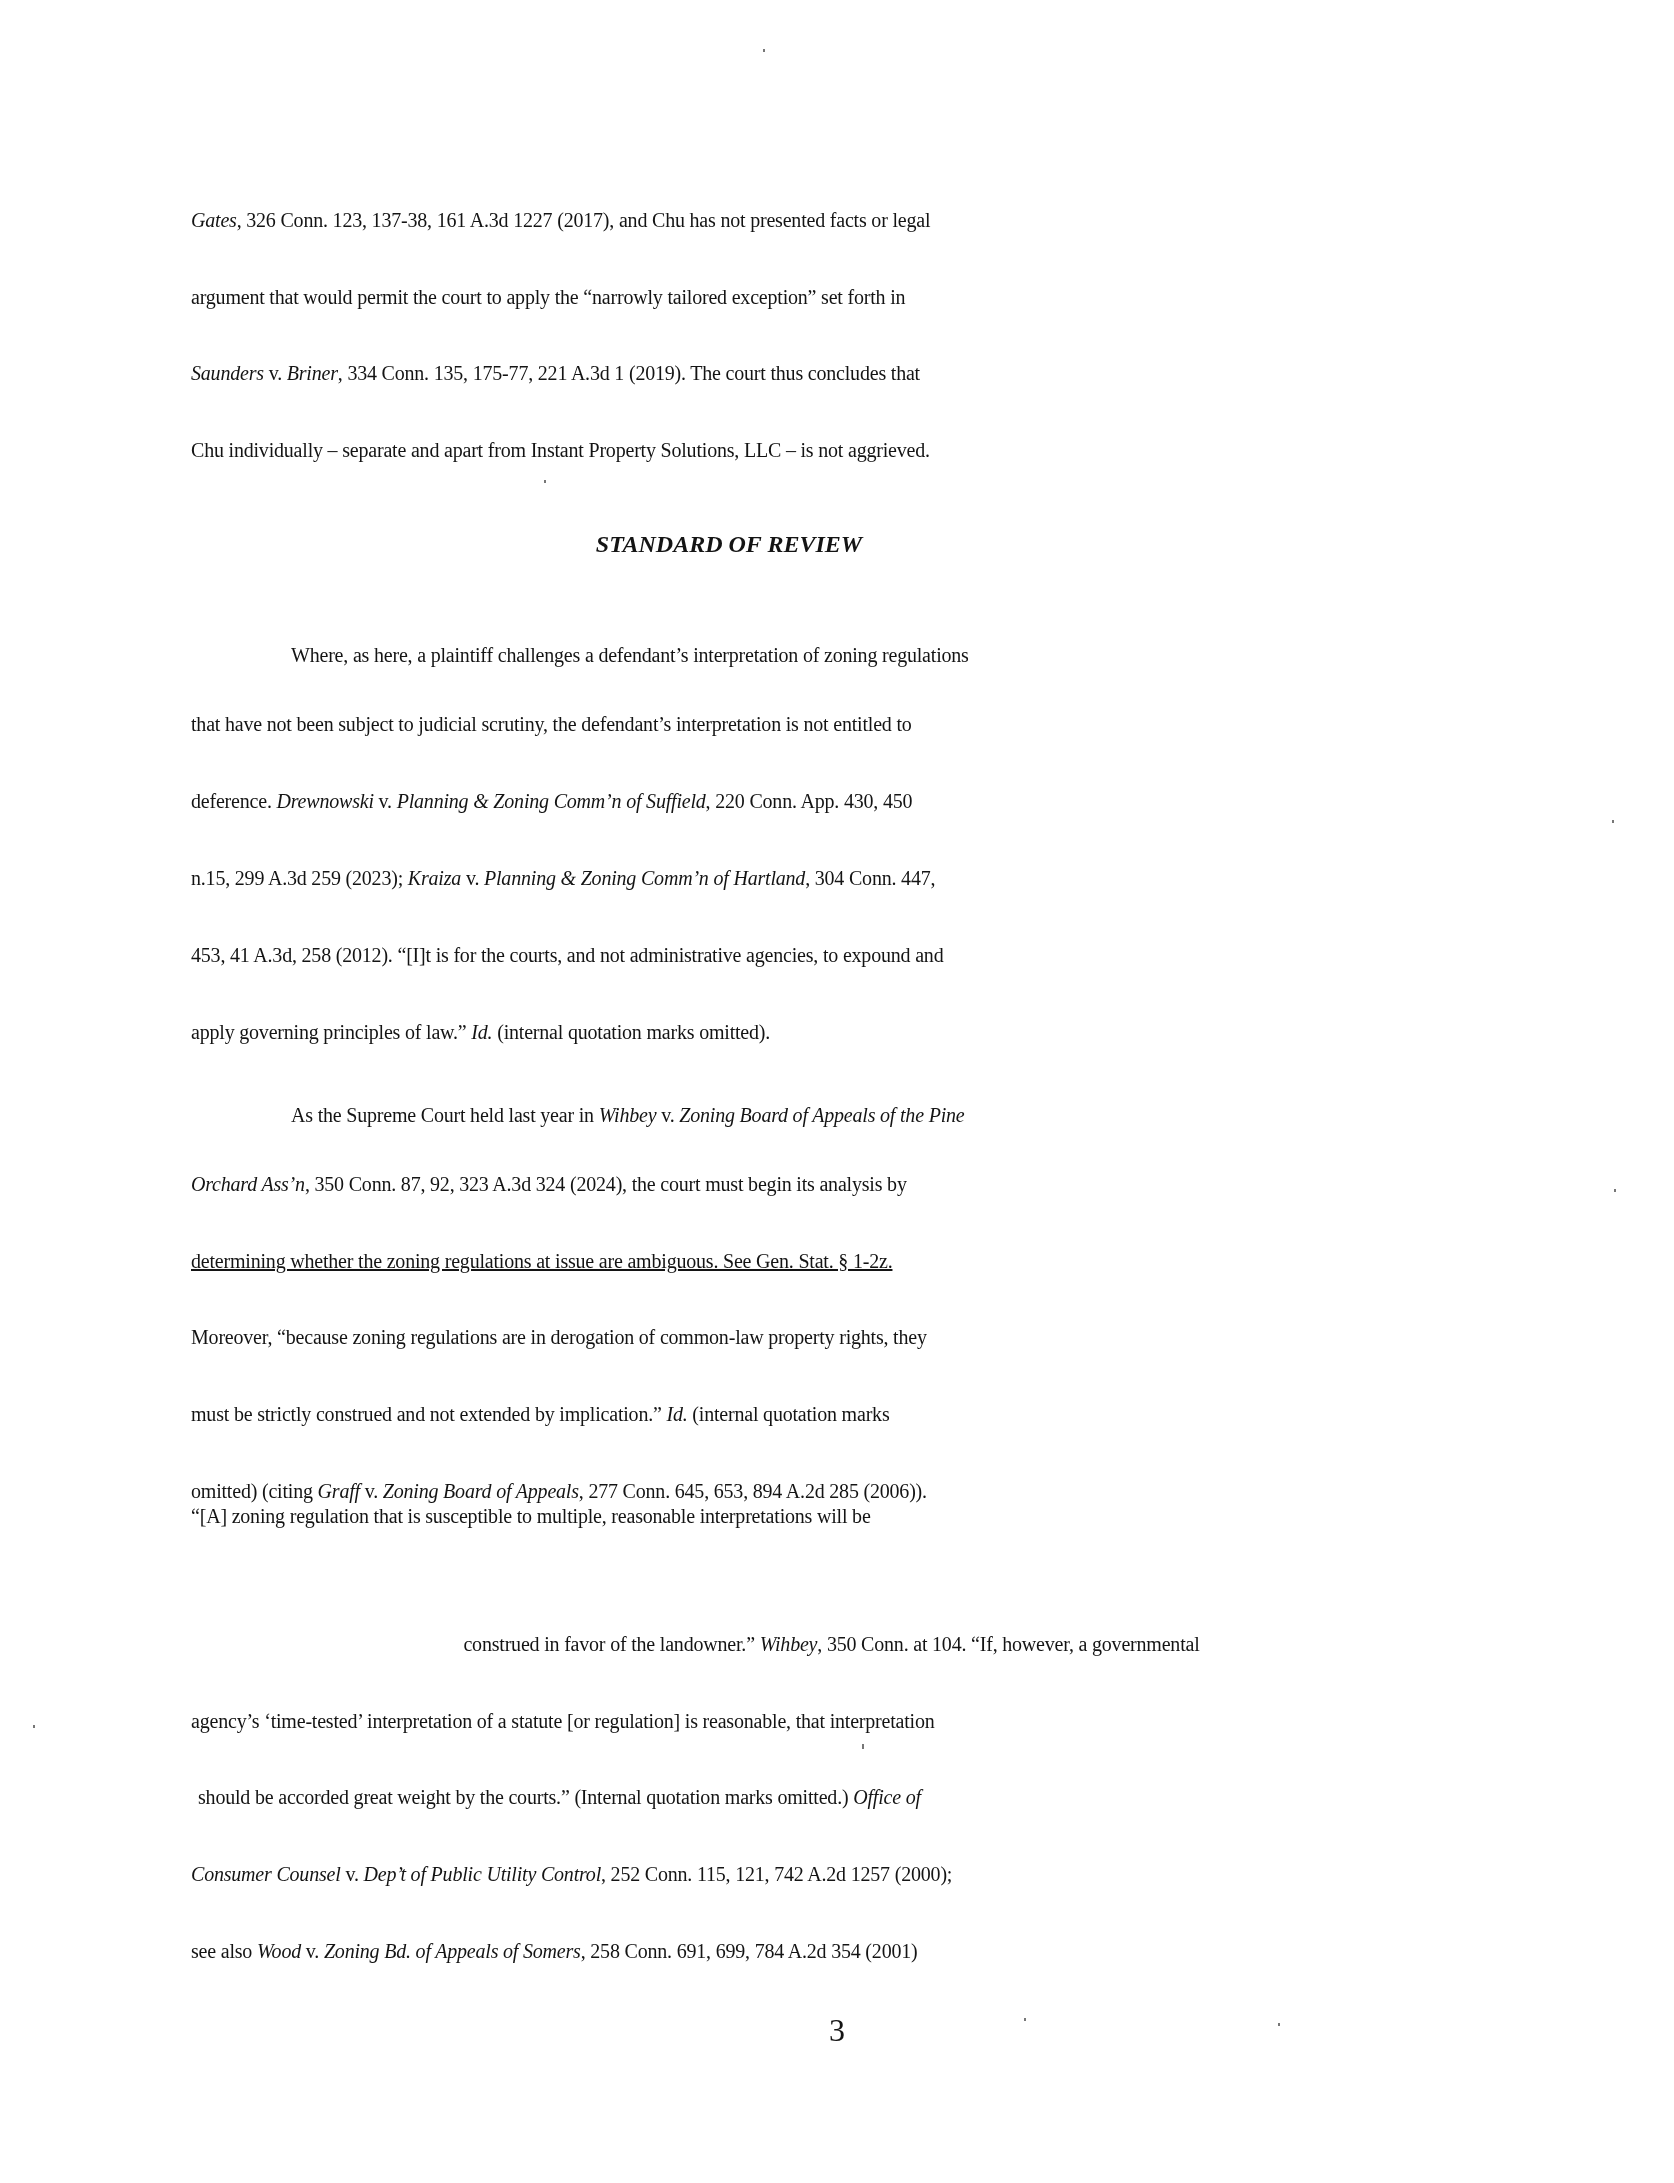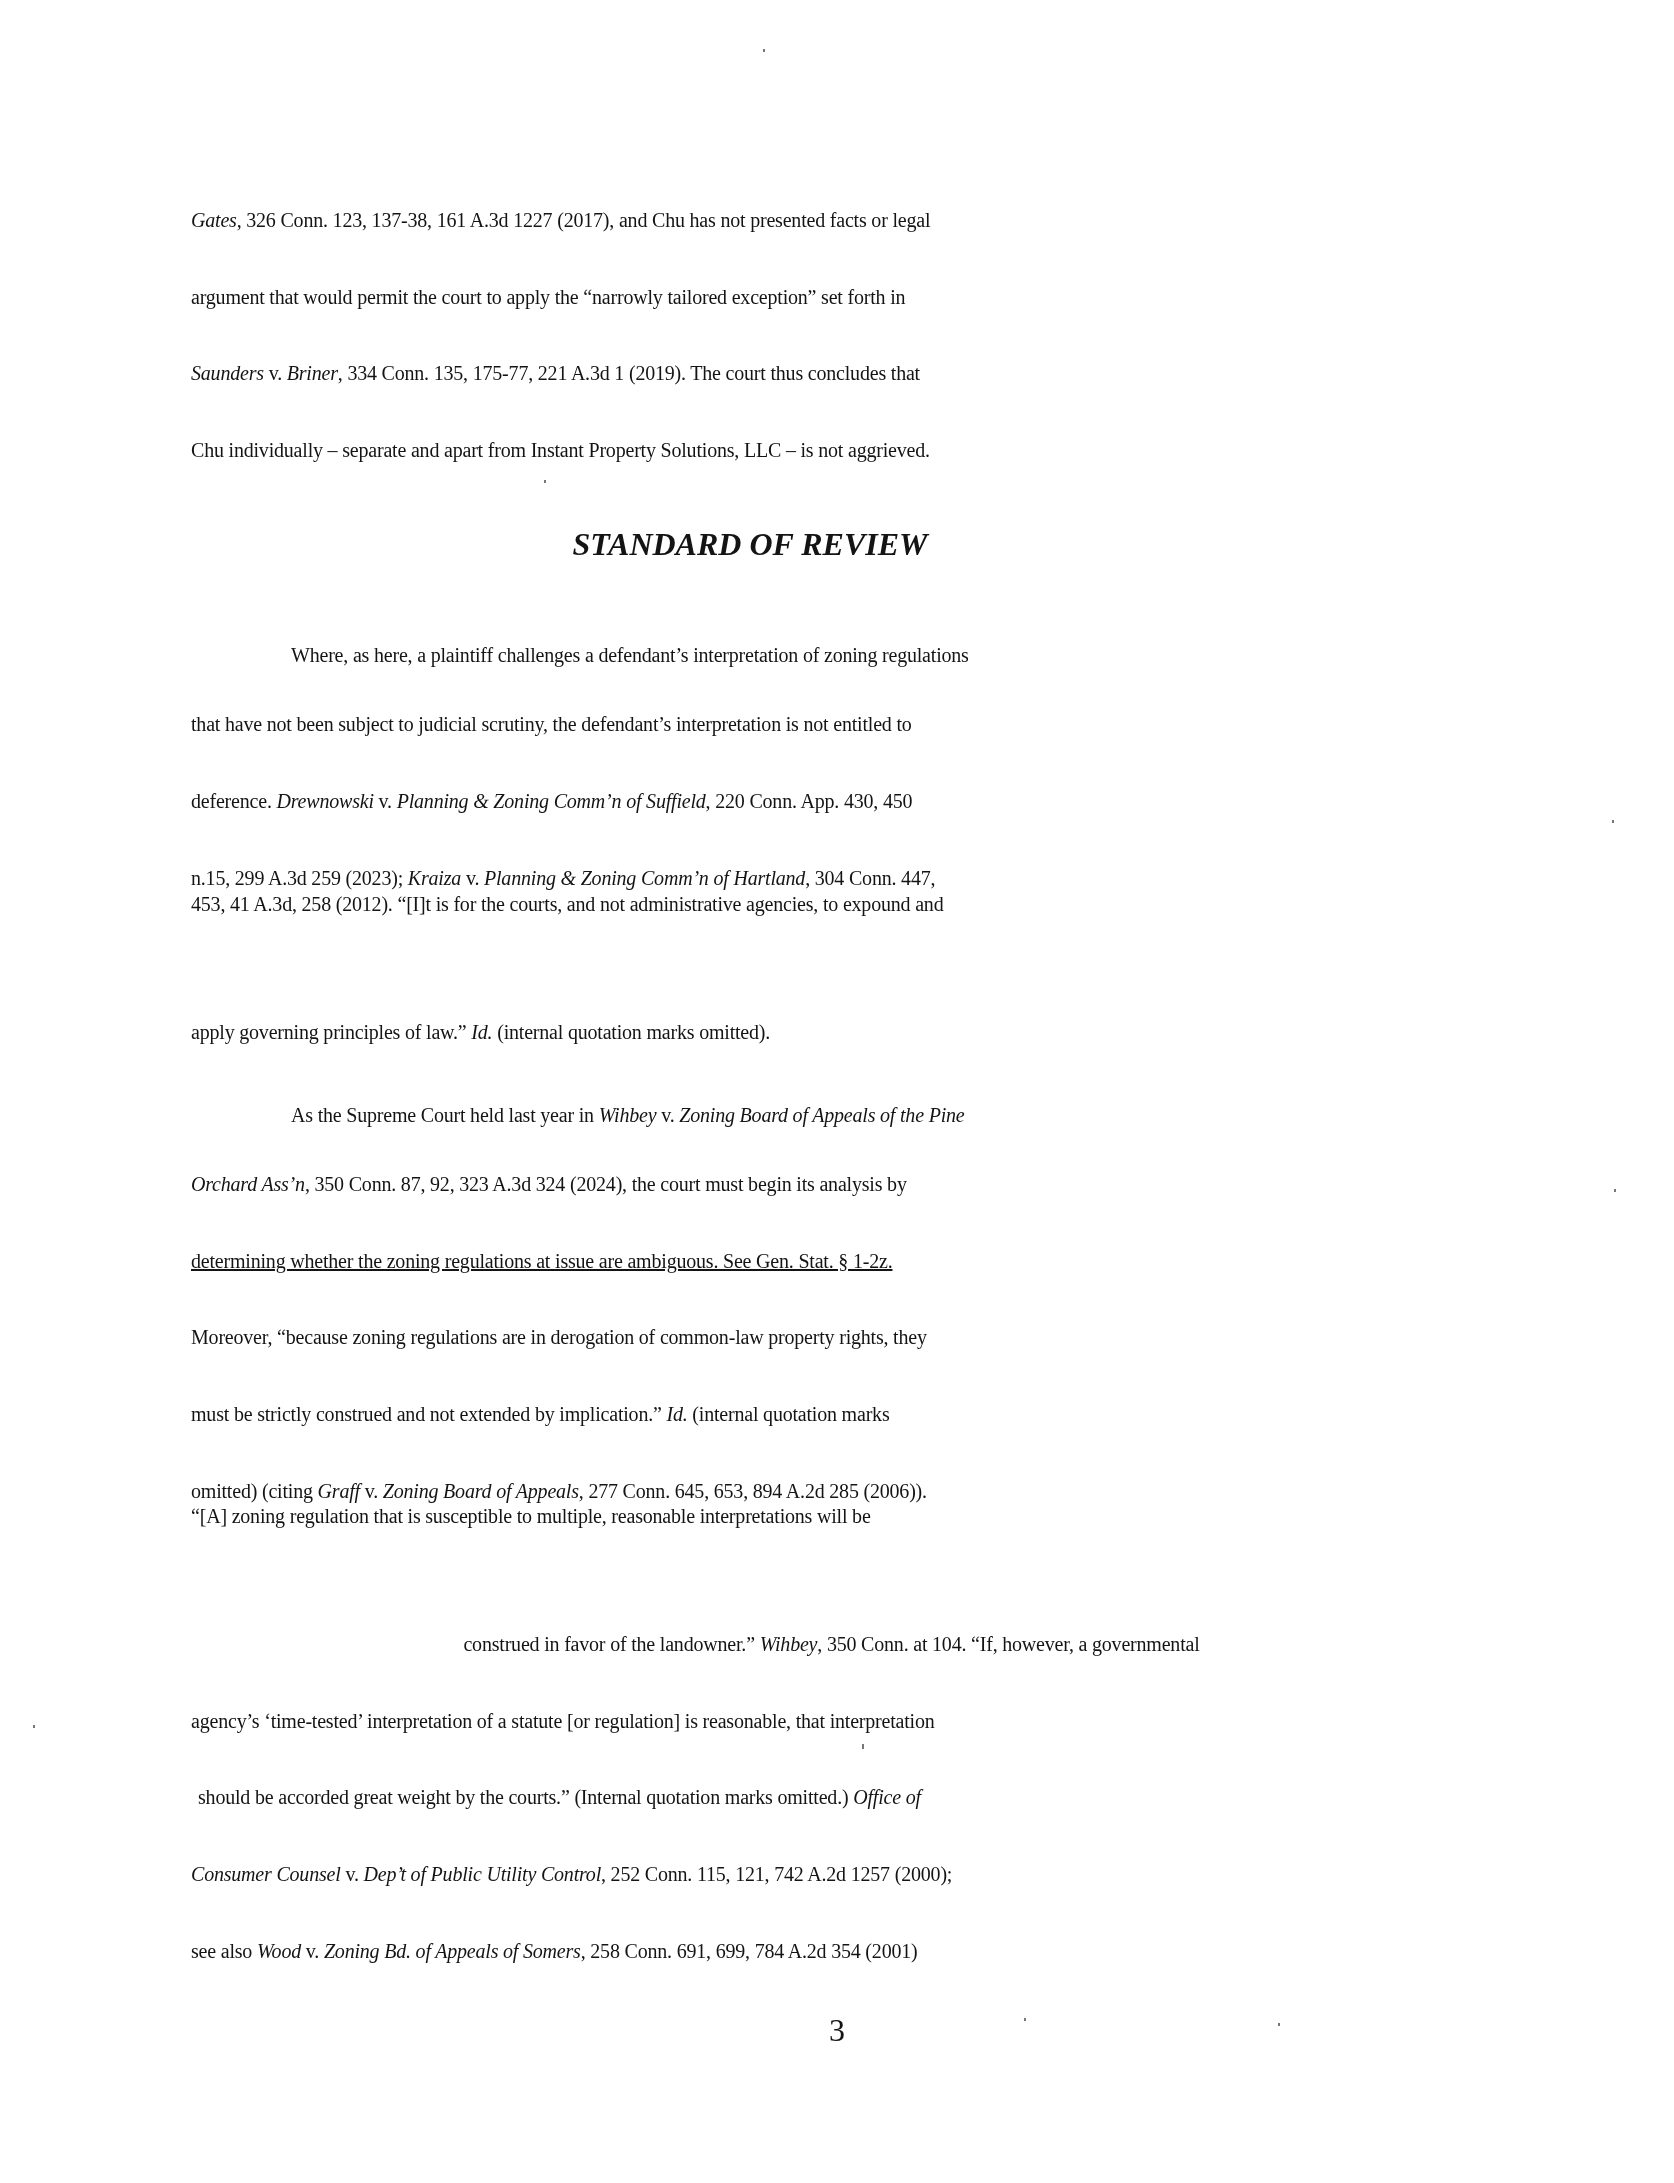"STANDARD OF REVIEW" .heading { font-size: 32px -> 24px; padding-left: 21px -> none }
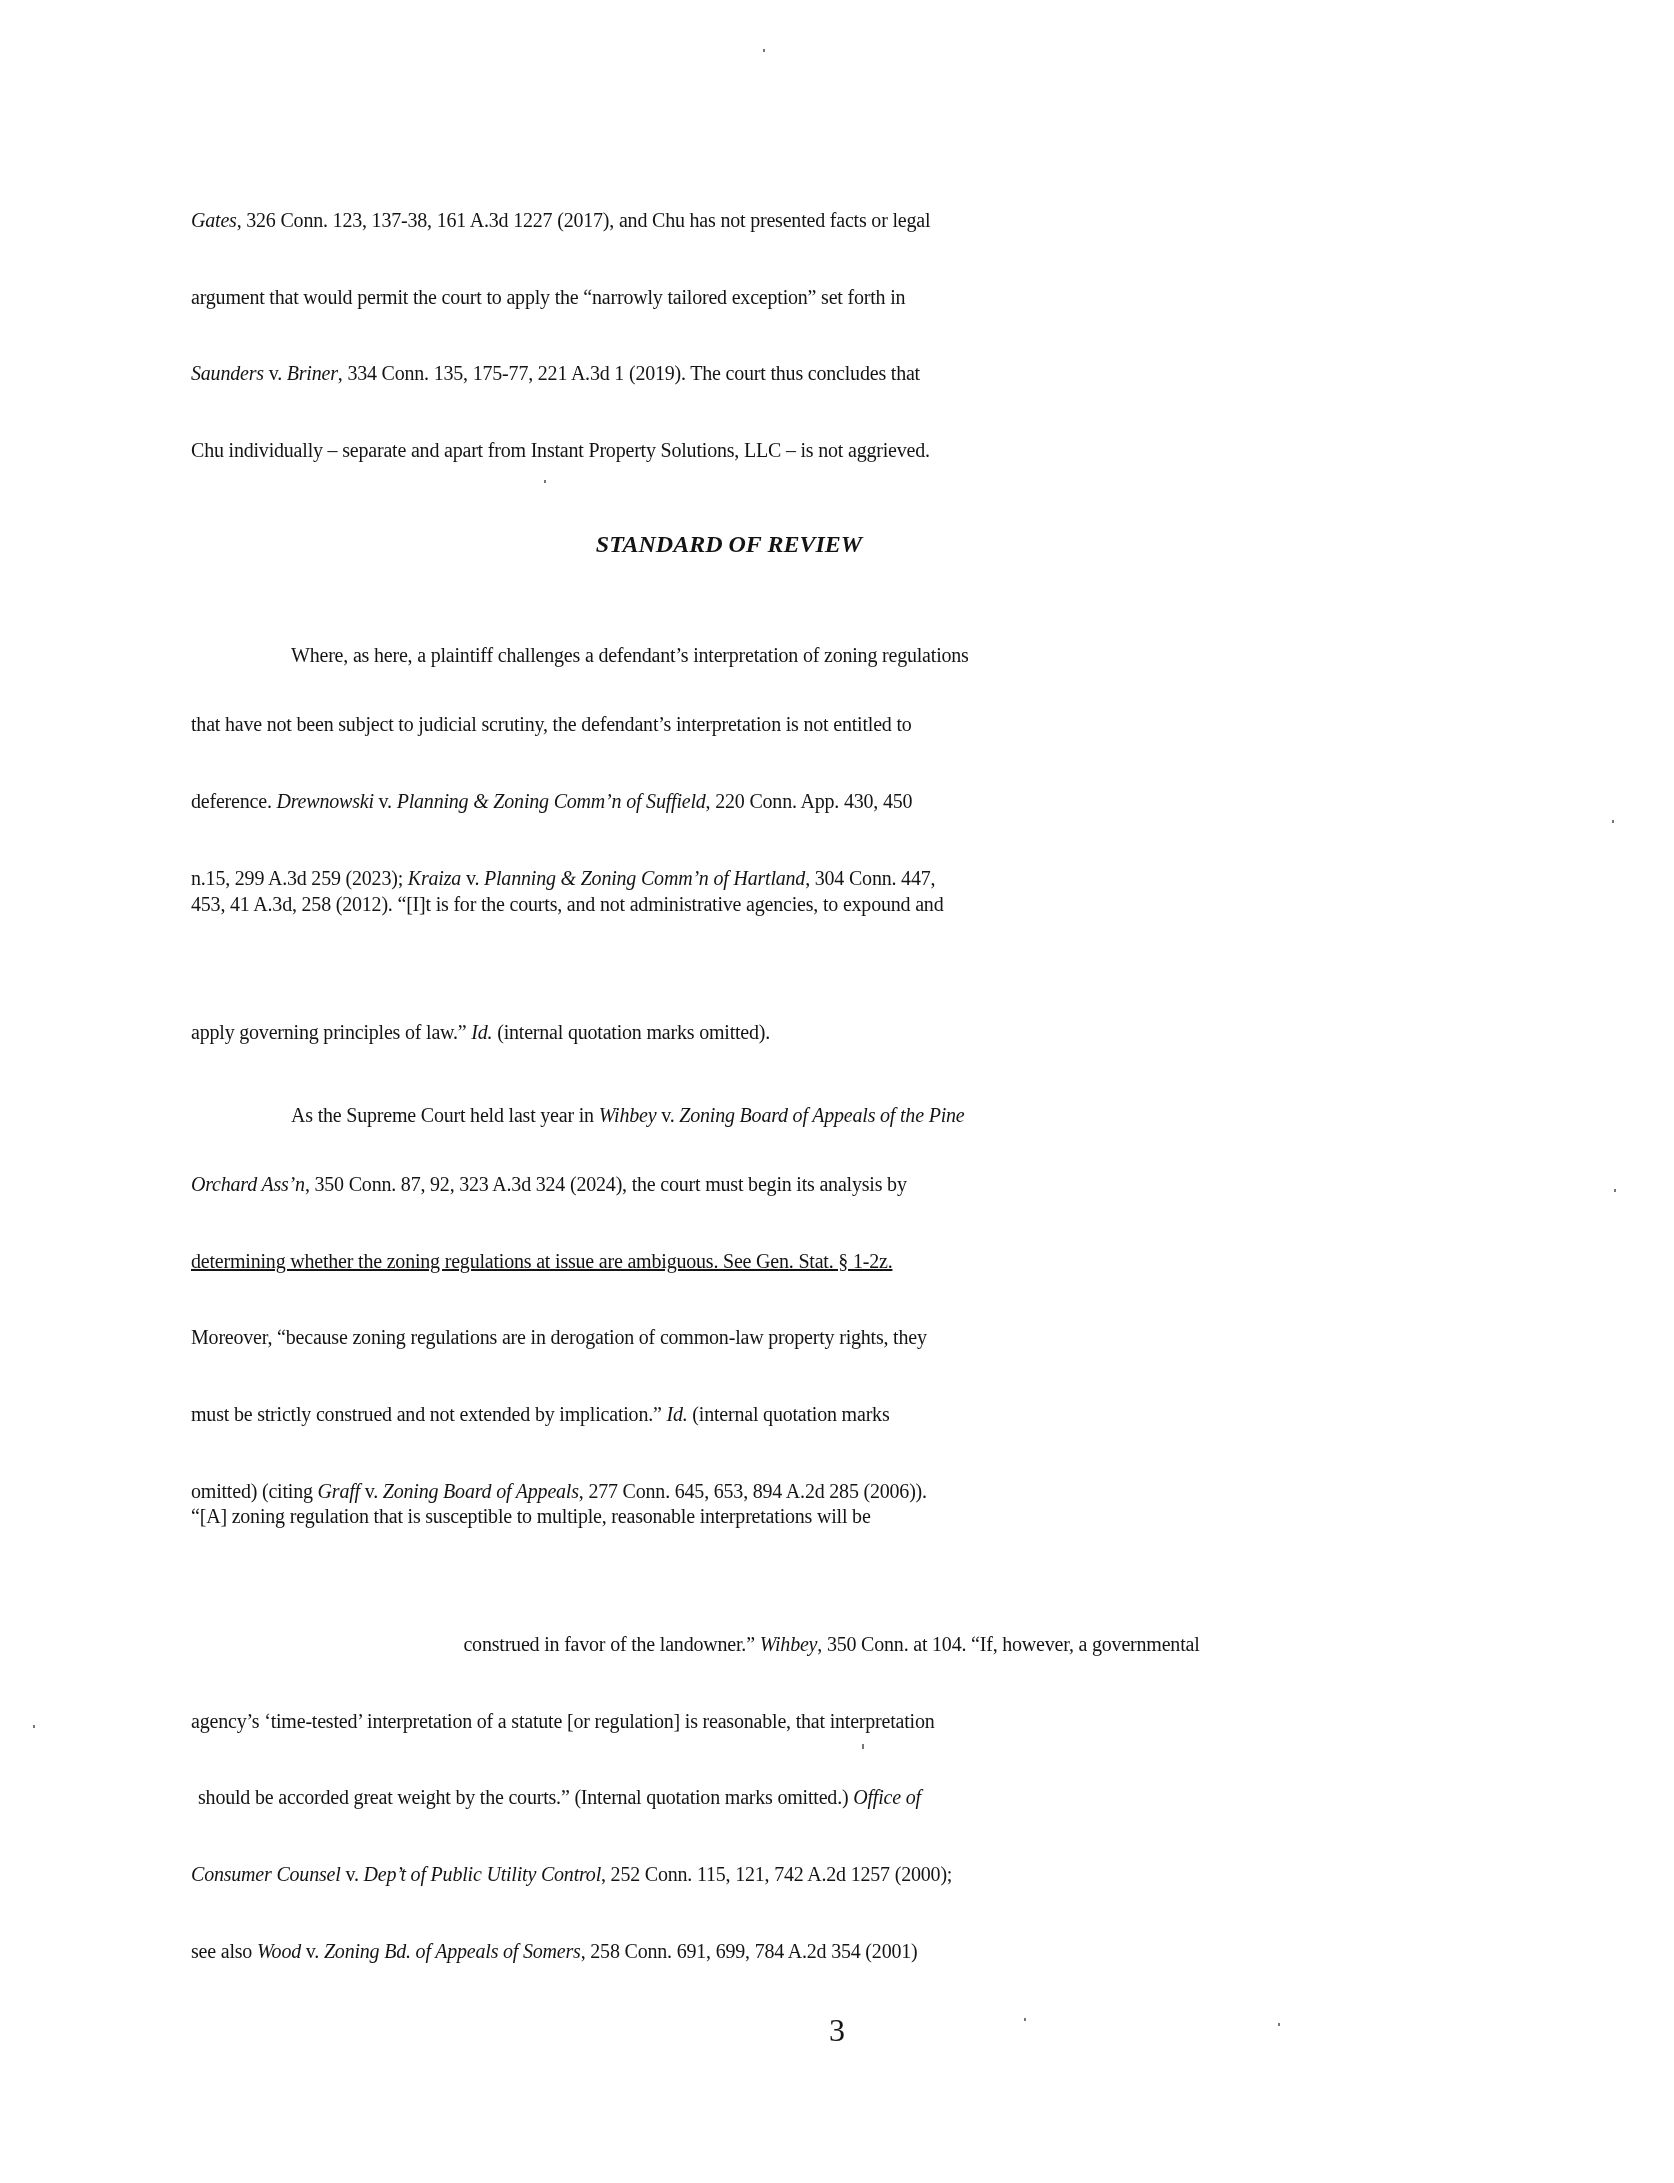"453, 41 A.3d, 258 (2012)." div.line { top: 885px -> 936px }
